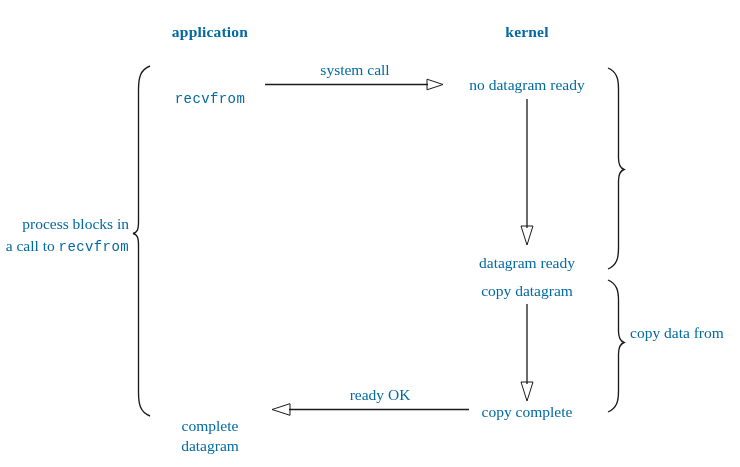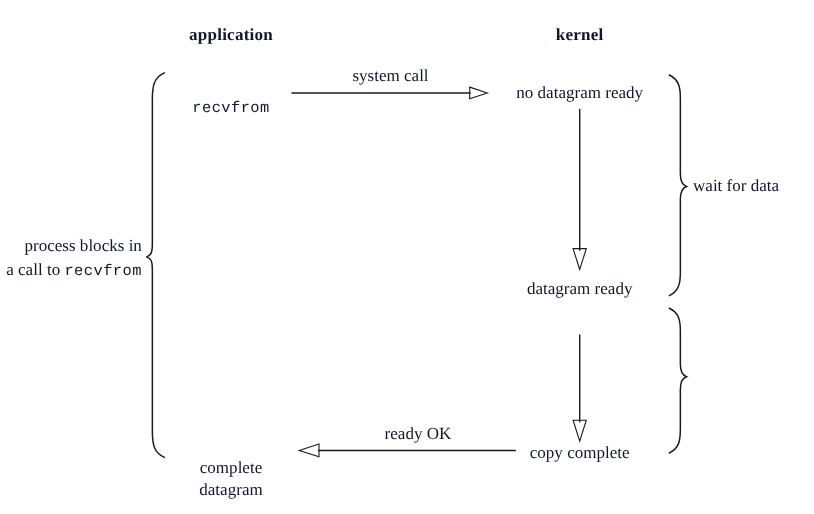"application" .lbl { color: #0f172a -> #0369a1 }
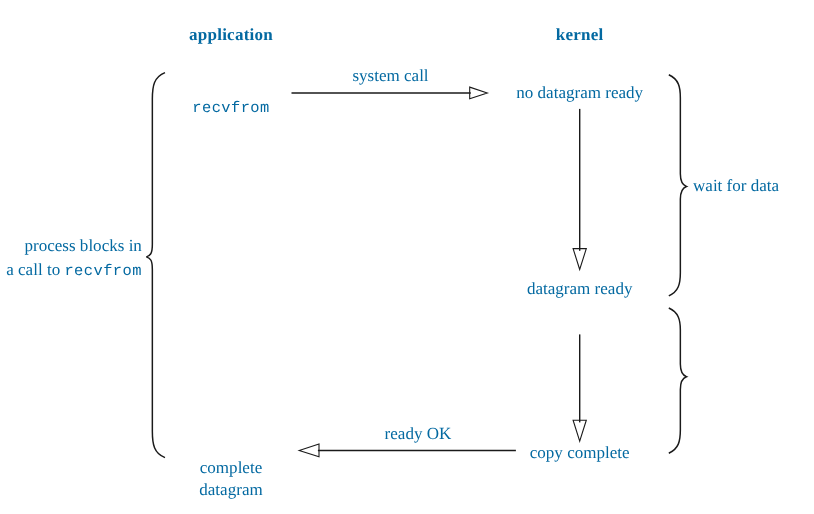"wait for data" div.lbl { html: <div>wait for data</div> -> none }
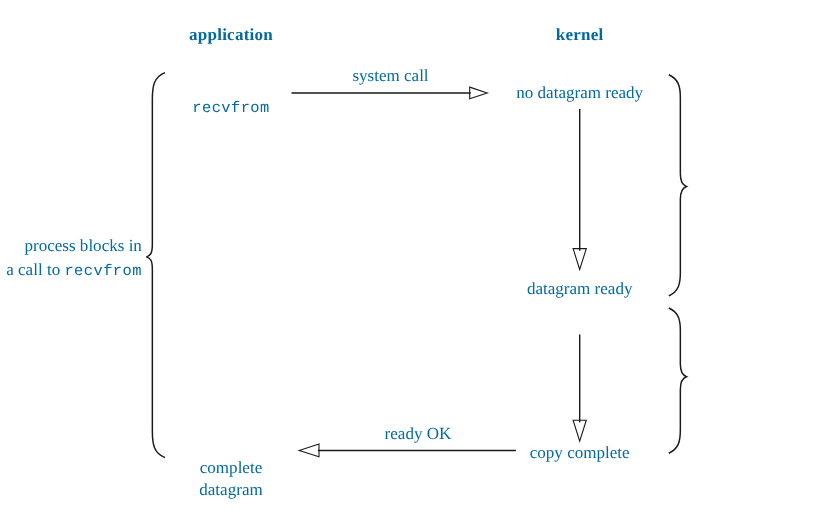"copy datagram" div.lbl { html: none -> <div>copy datagram</div> }
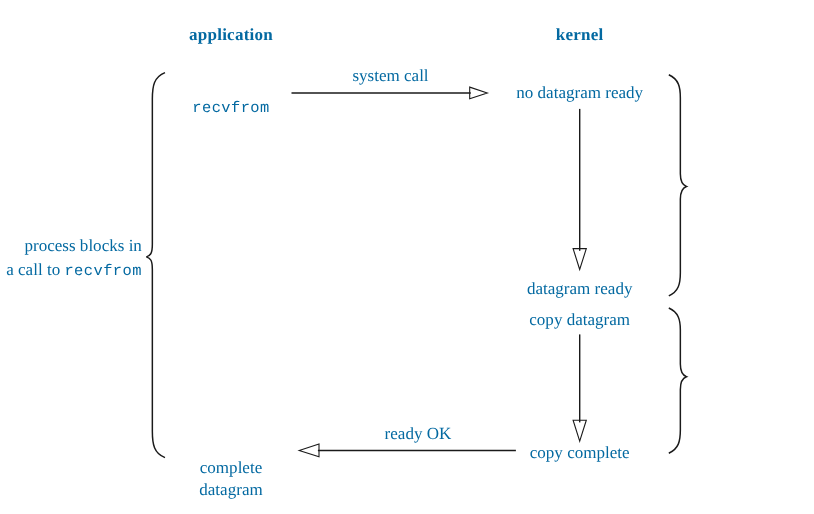"copy data from" div.lbl { html: none -> <div>copy data from</div> }
